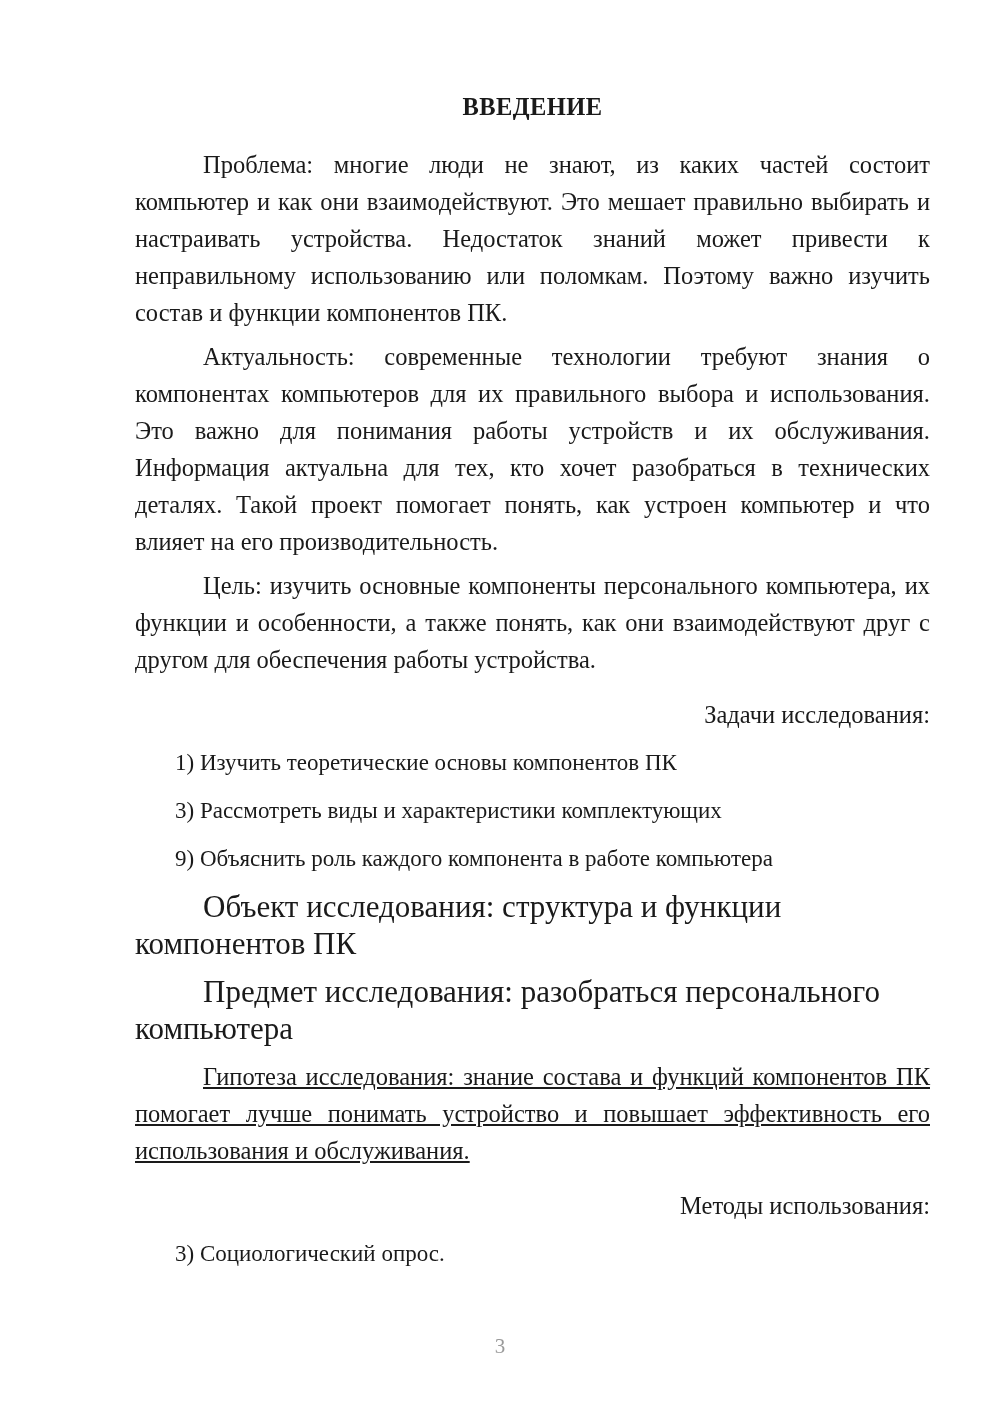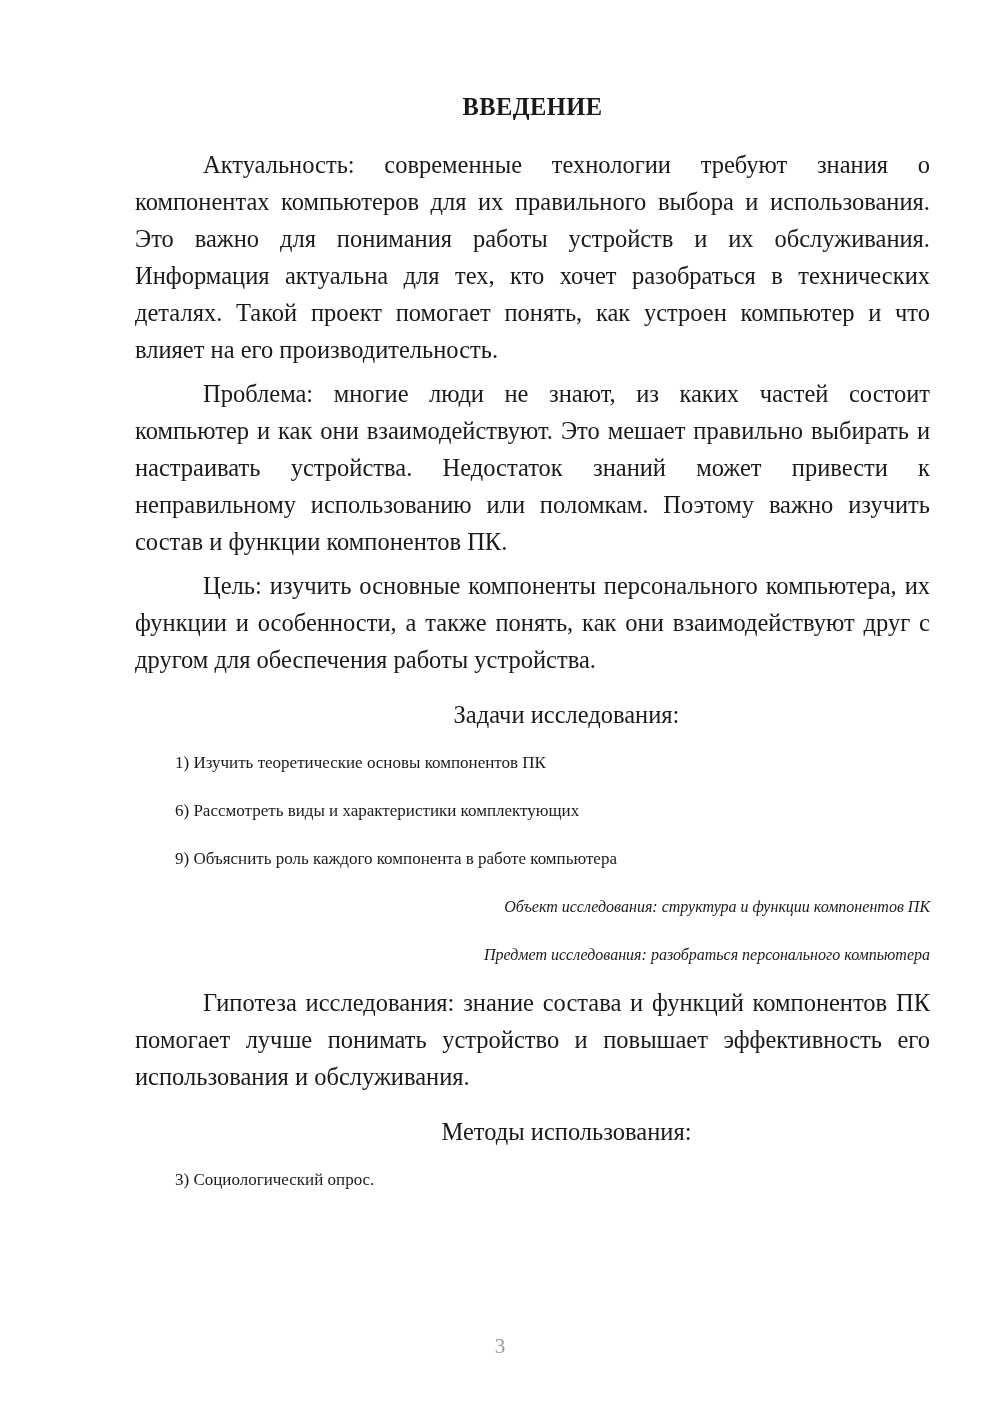"Актуальность: современные технологии" p.para { order: before "Проблема: многие люди не знают," -> after "Проблема: многие люди не знают," }
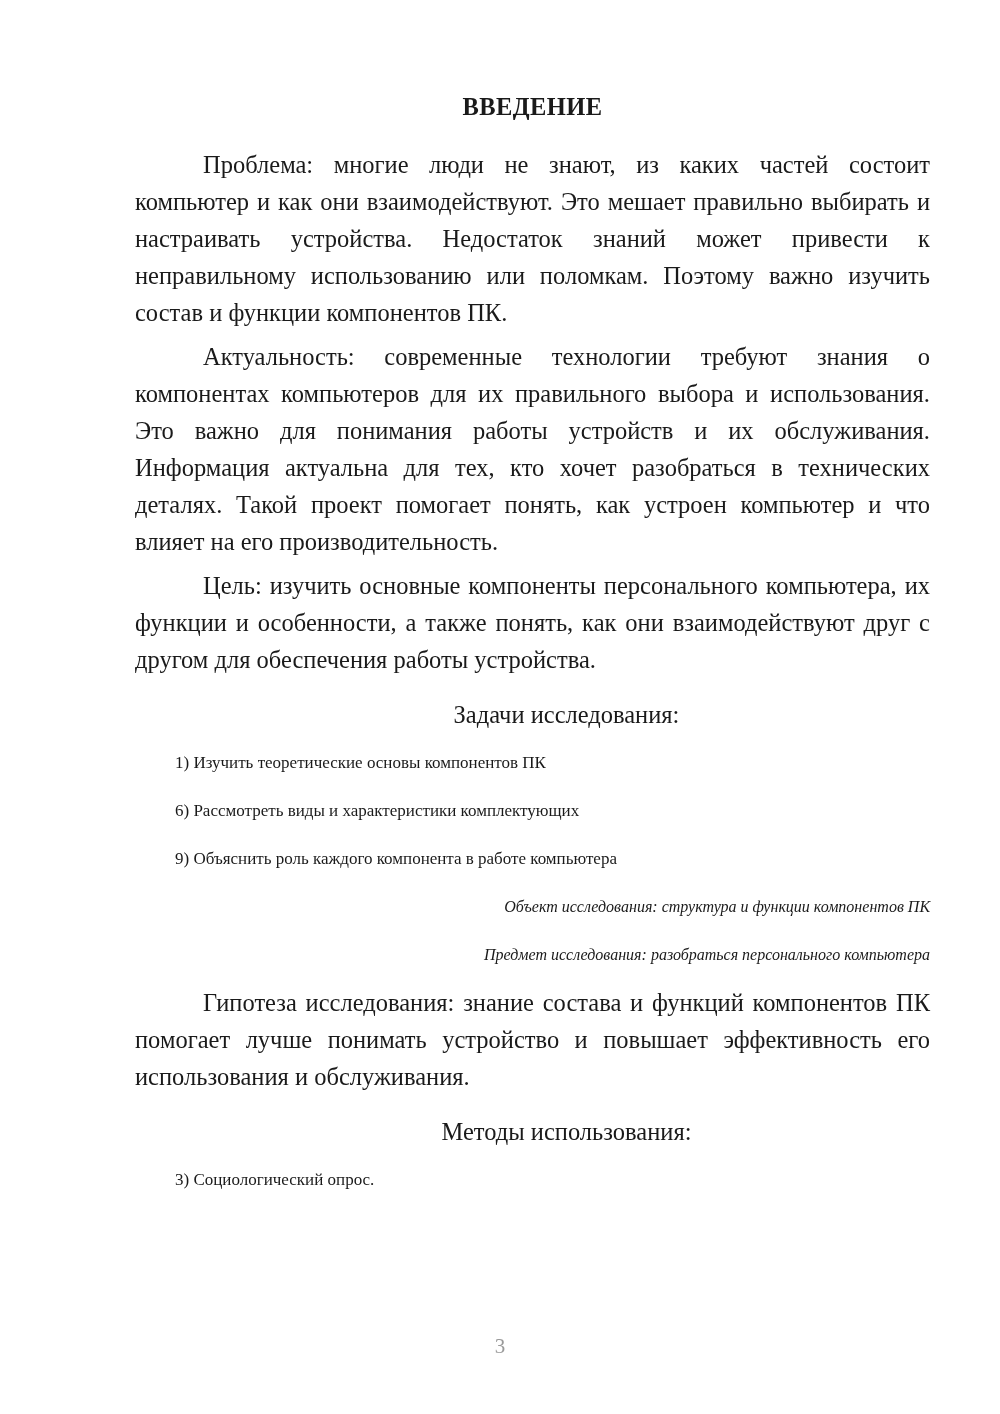"Задачи исследования:" .lead { text-align: center -> right }
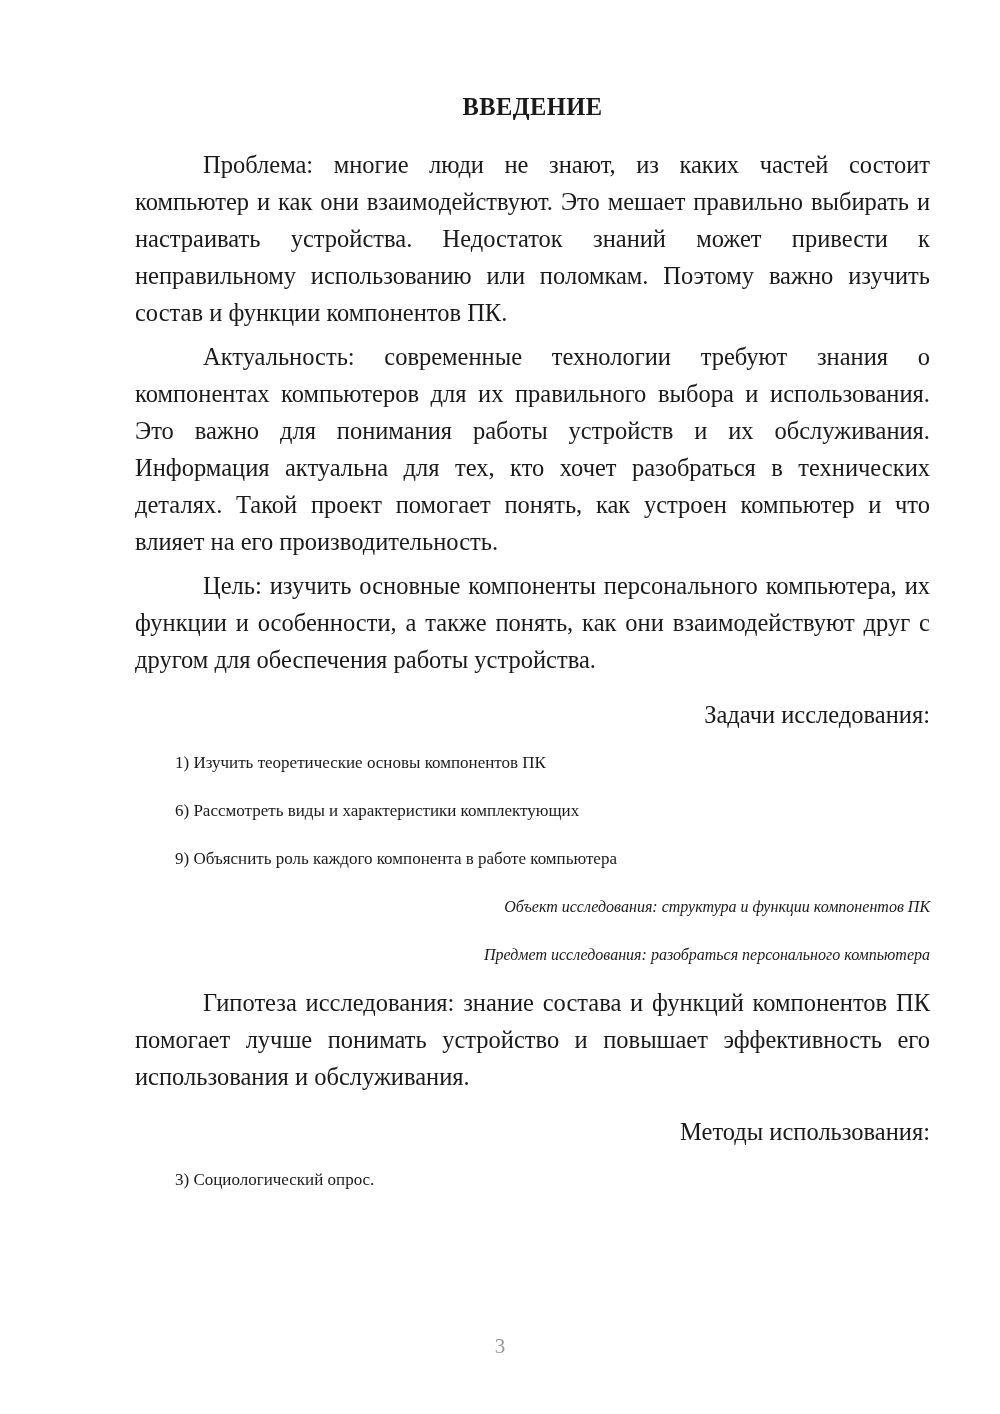"1) Изучить теоретические основы" .numlist li { font-size: 17px -> 23px }
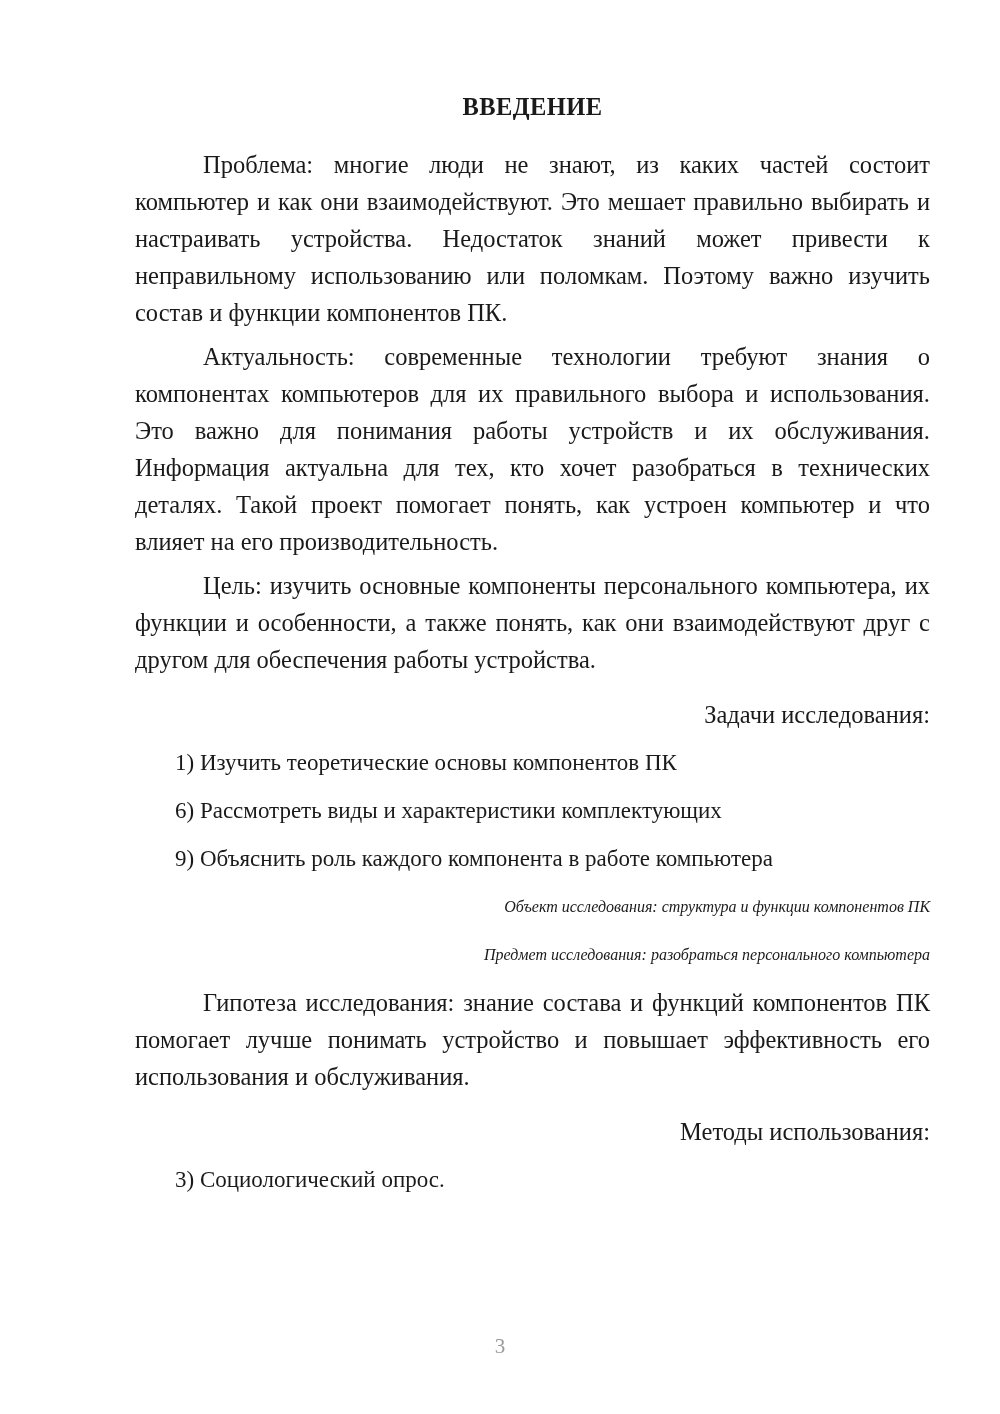"6) Рассмотреть виды и характеристики" li { text: 6 -> 3 }
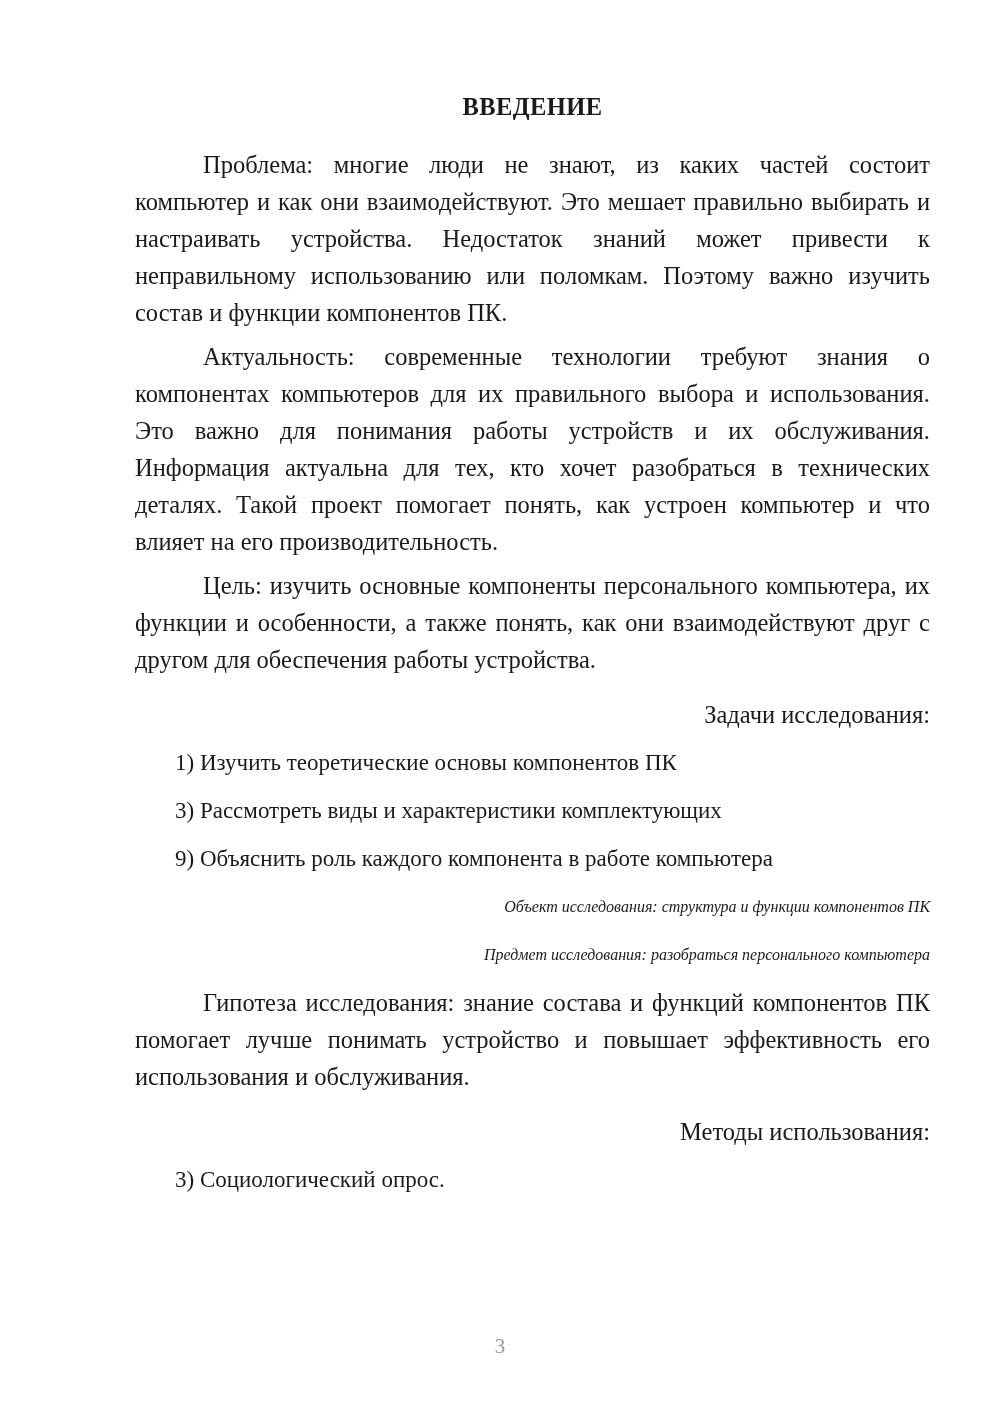"Объект исследования: структура и функции" .block-line { font-size: 16px -> 31px; font-style: italic -> none; text-align: right -> left }
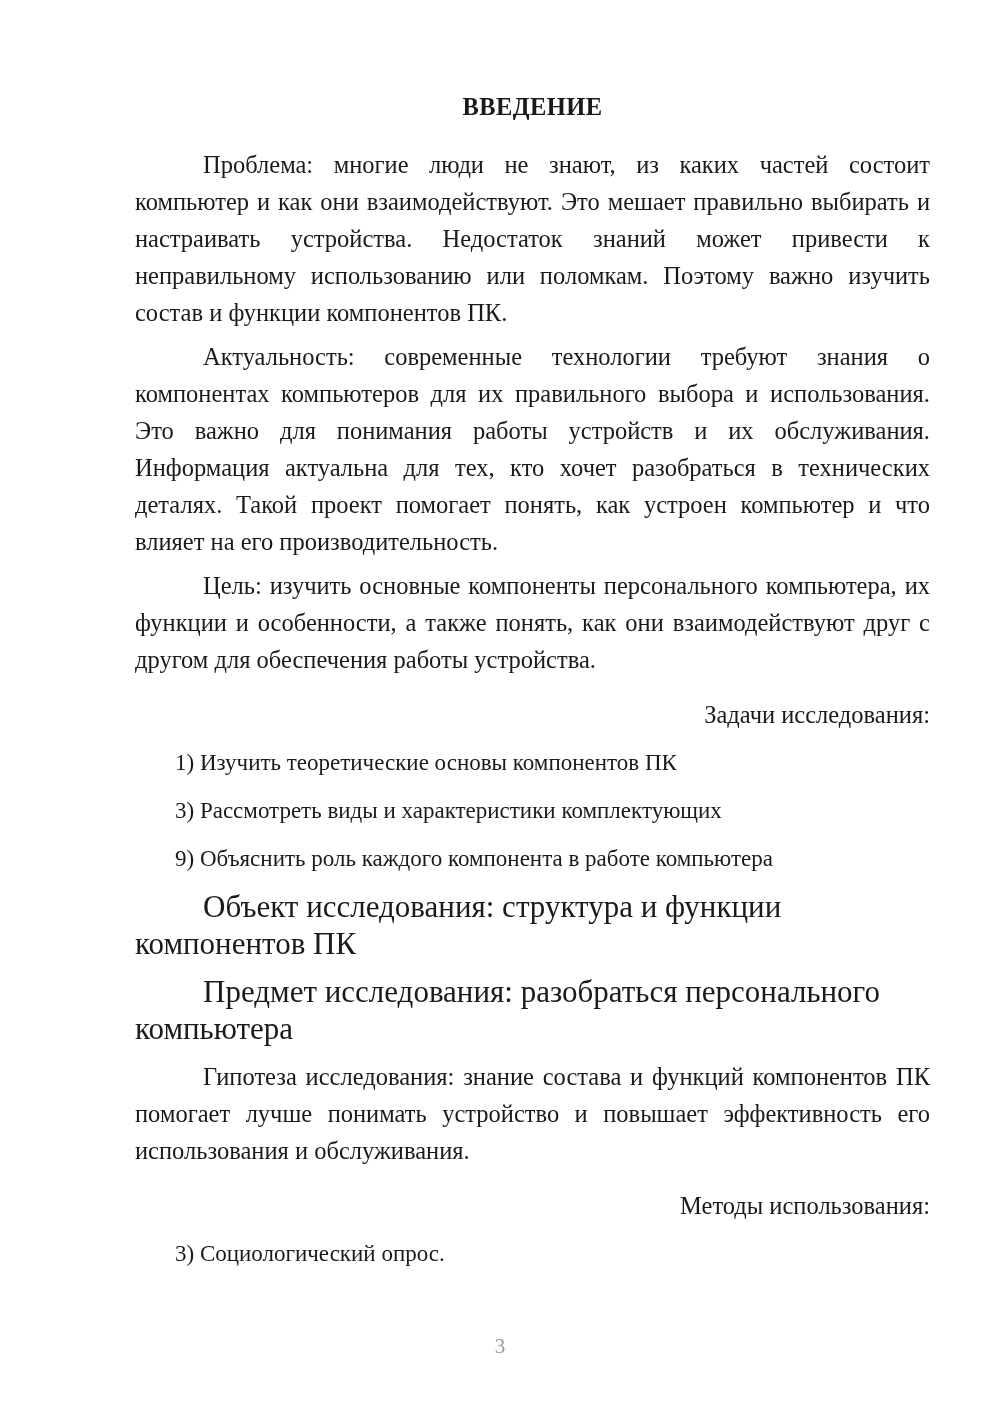"Гипотеза исследования: знание состава и" p.para { text-decoration: none -> underline }
